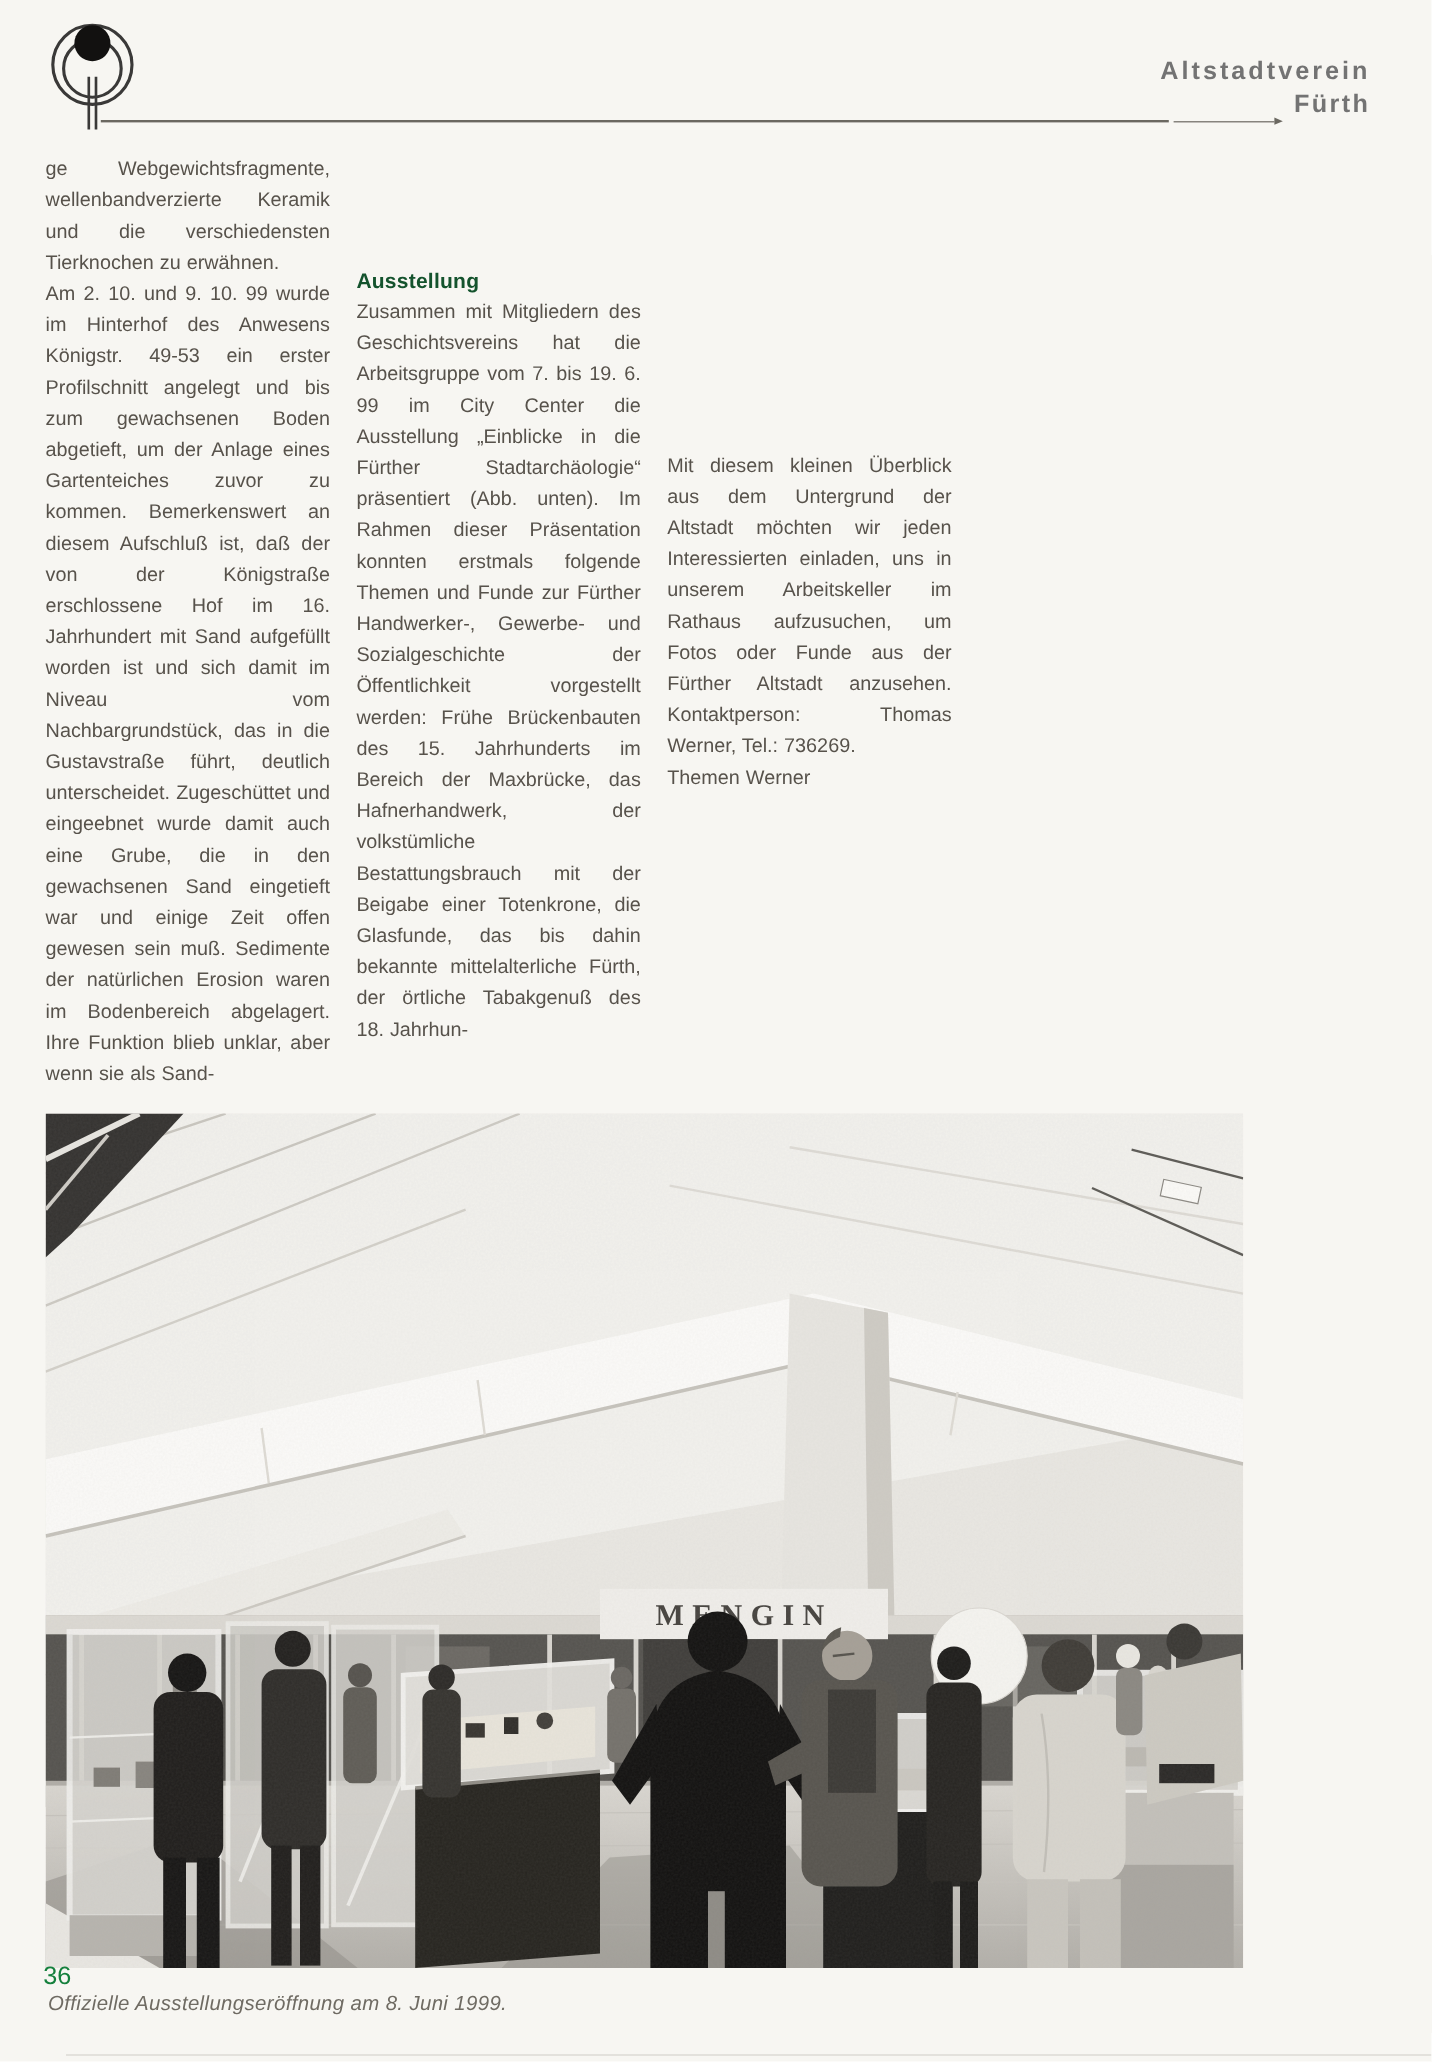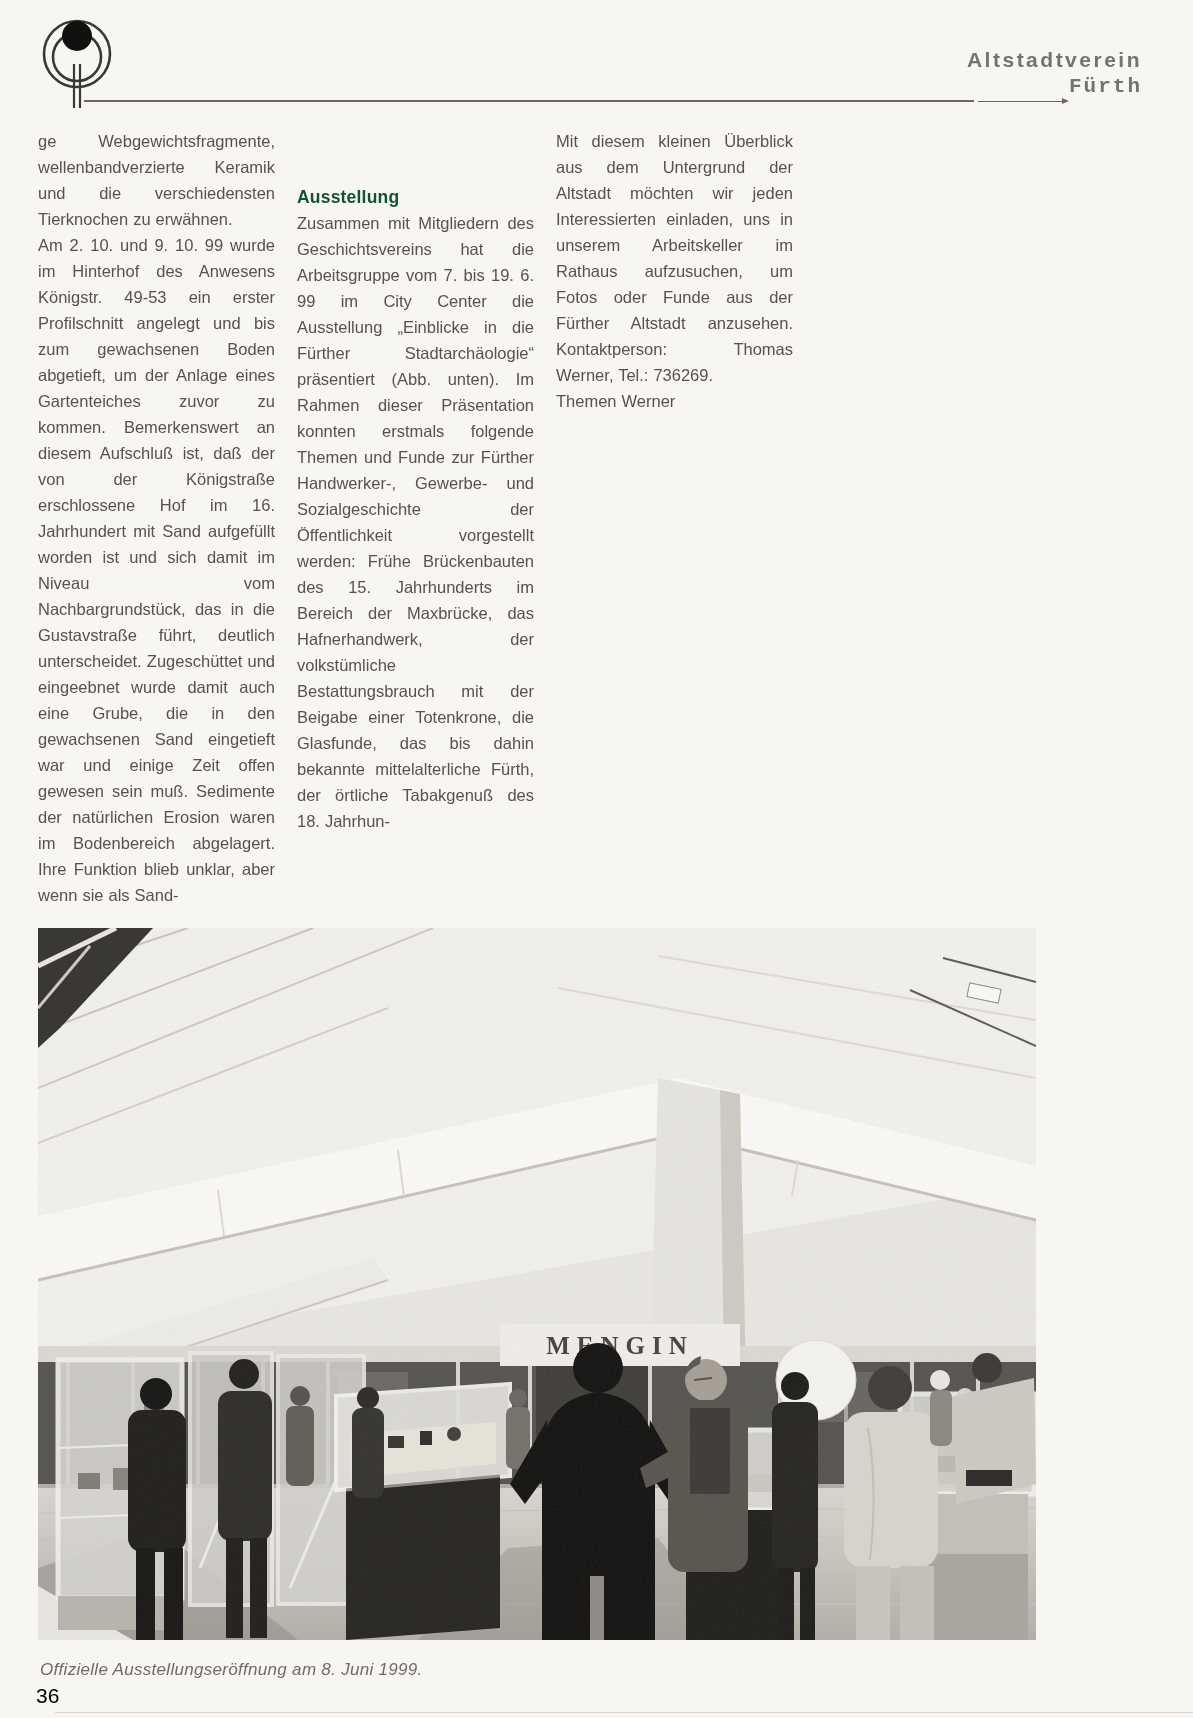"Fürth" .org-line2 { font-family: Liberation Mono, monospace -> none }
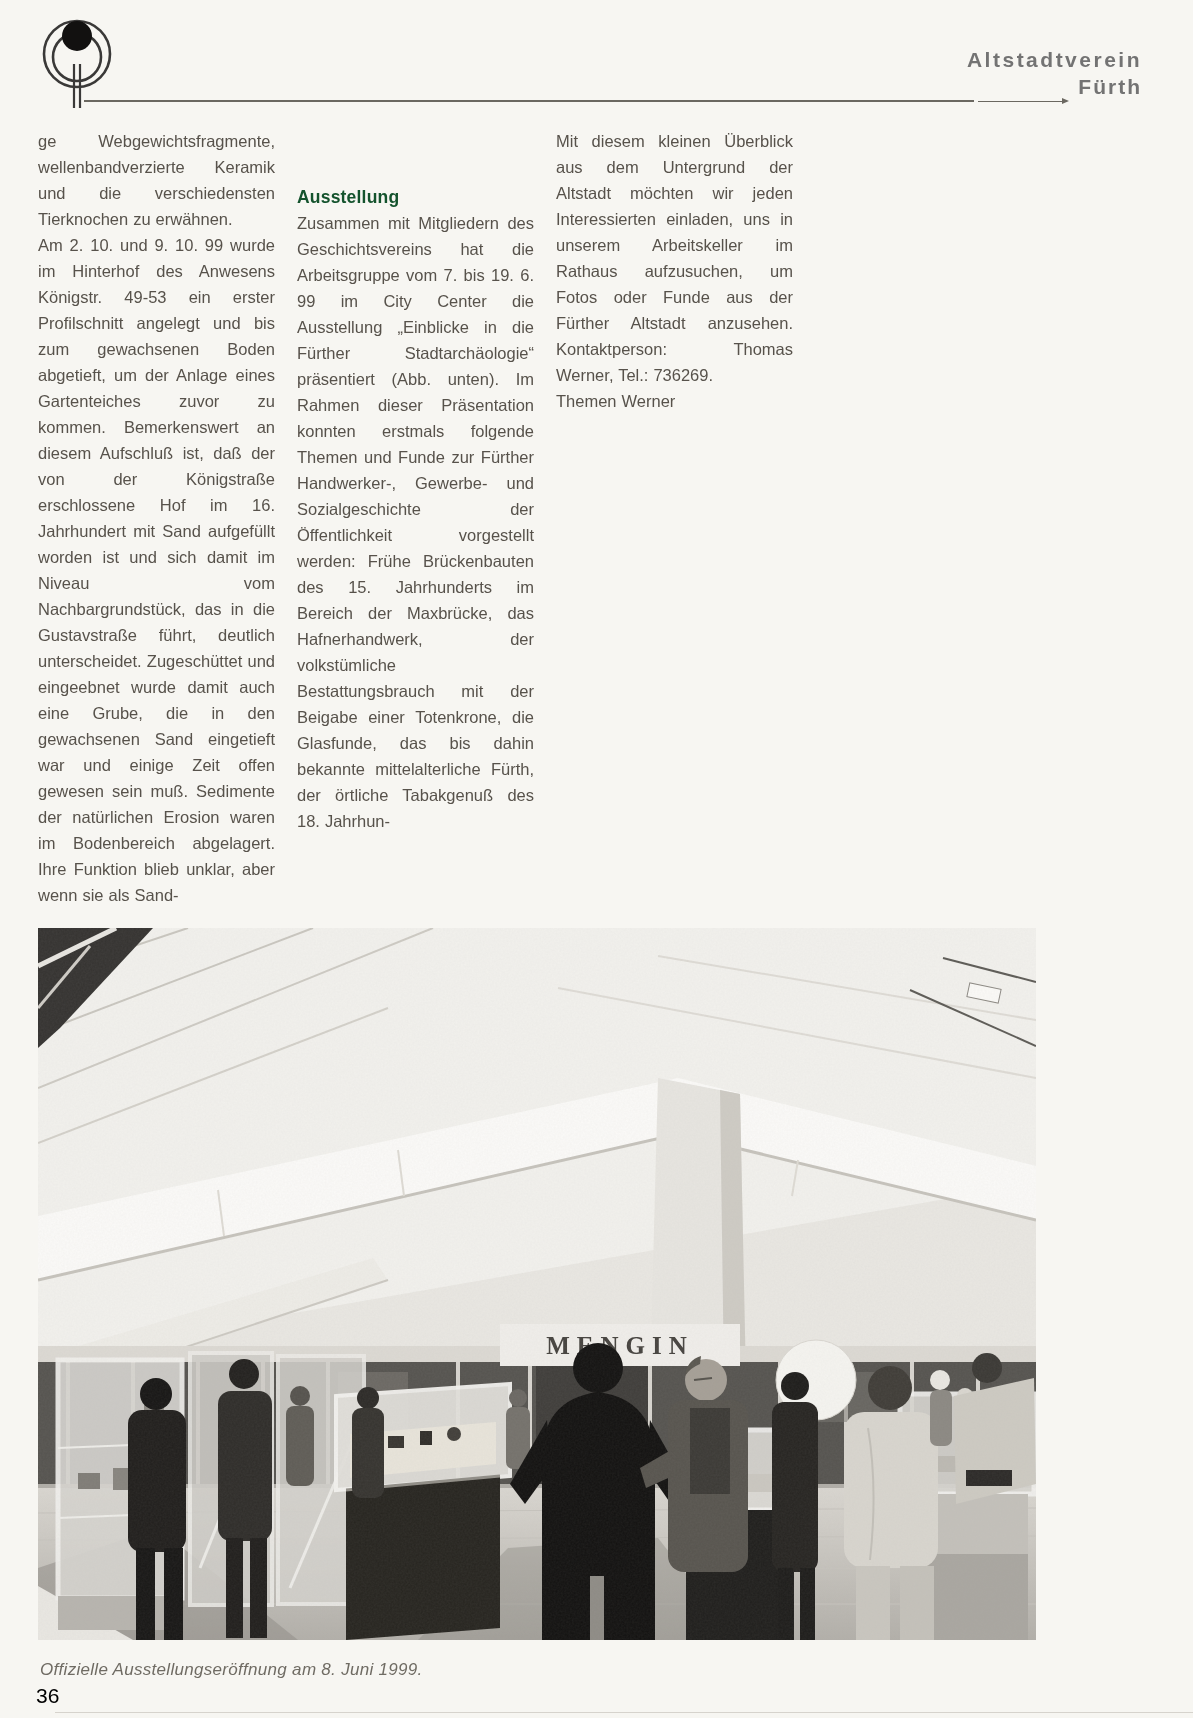"ge Webgewichtsfragmente," .columns { align-items: none -> center }
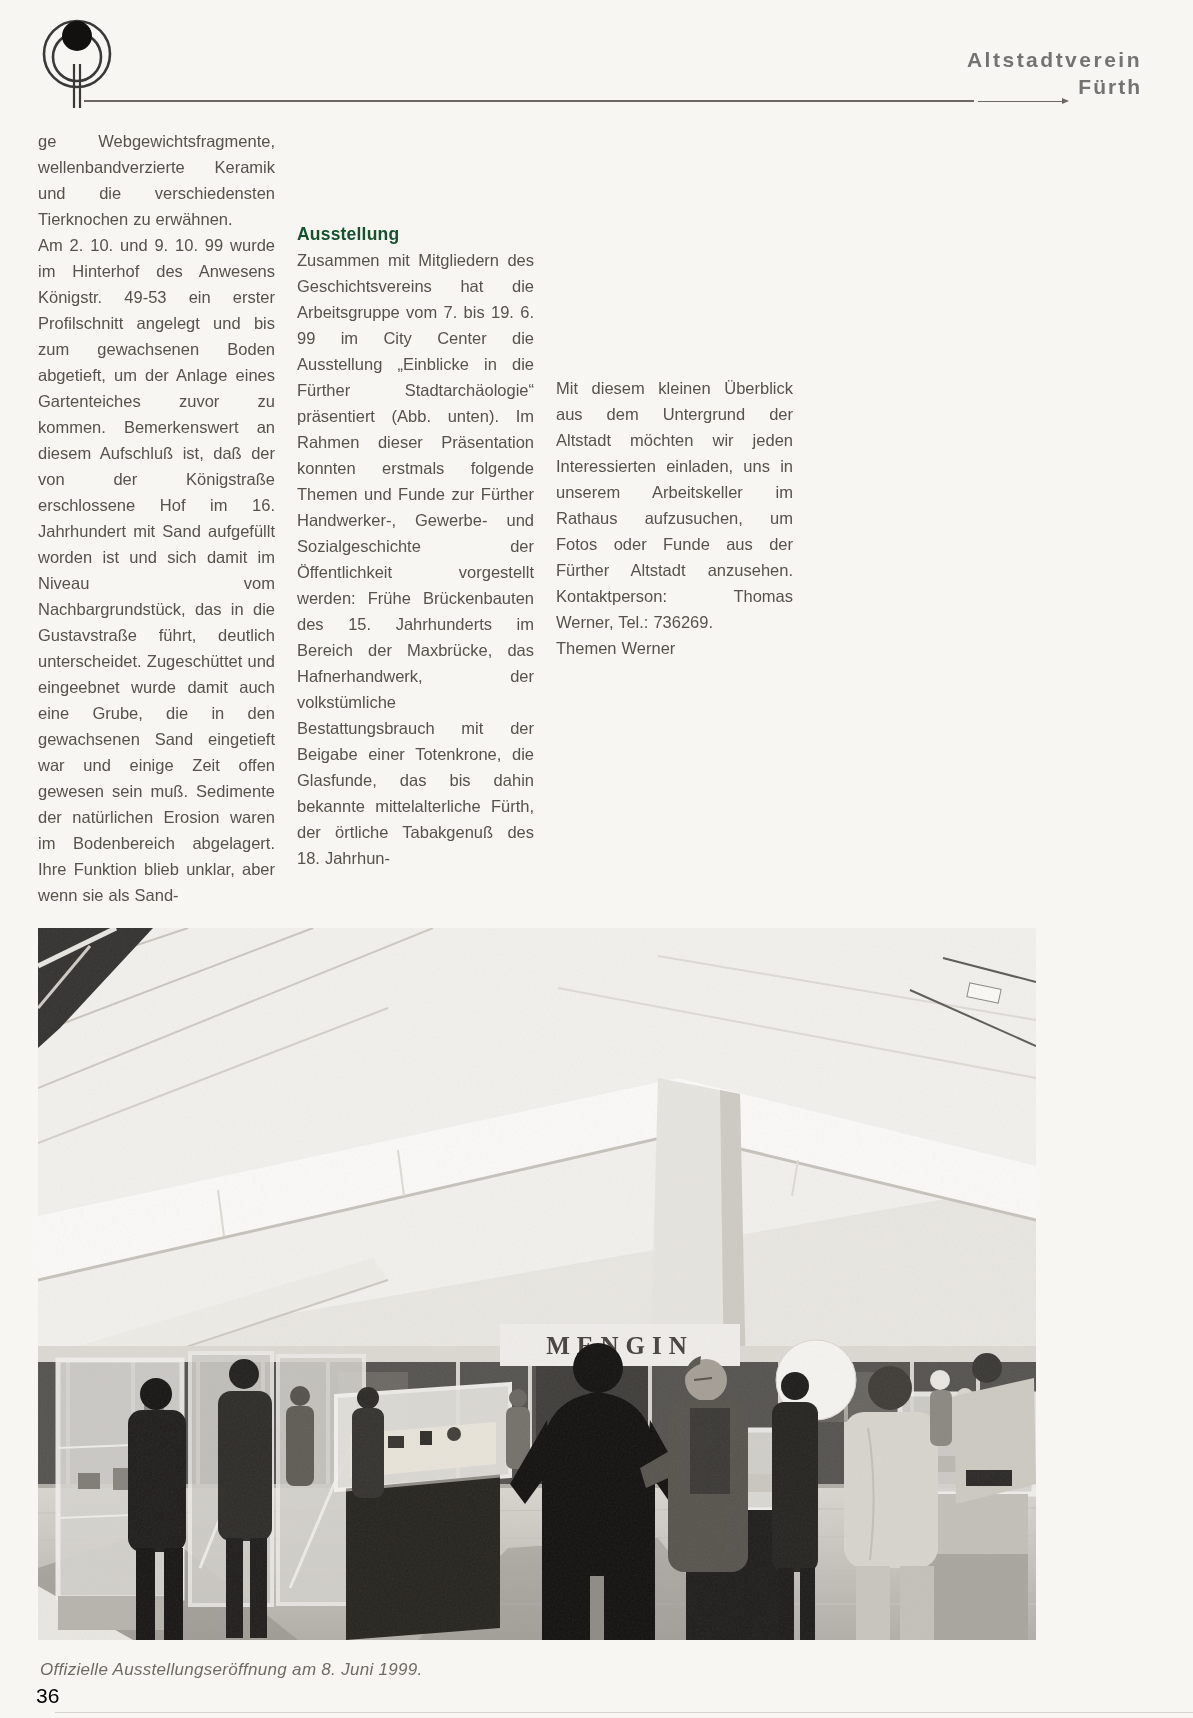"36" .page-number { color: #000000 -> #15803d; top: 1684px -> 1635px }
